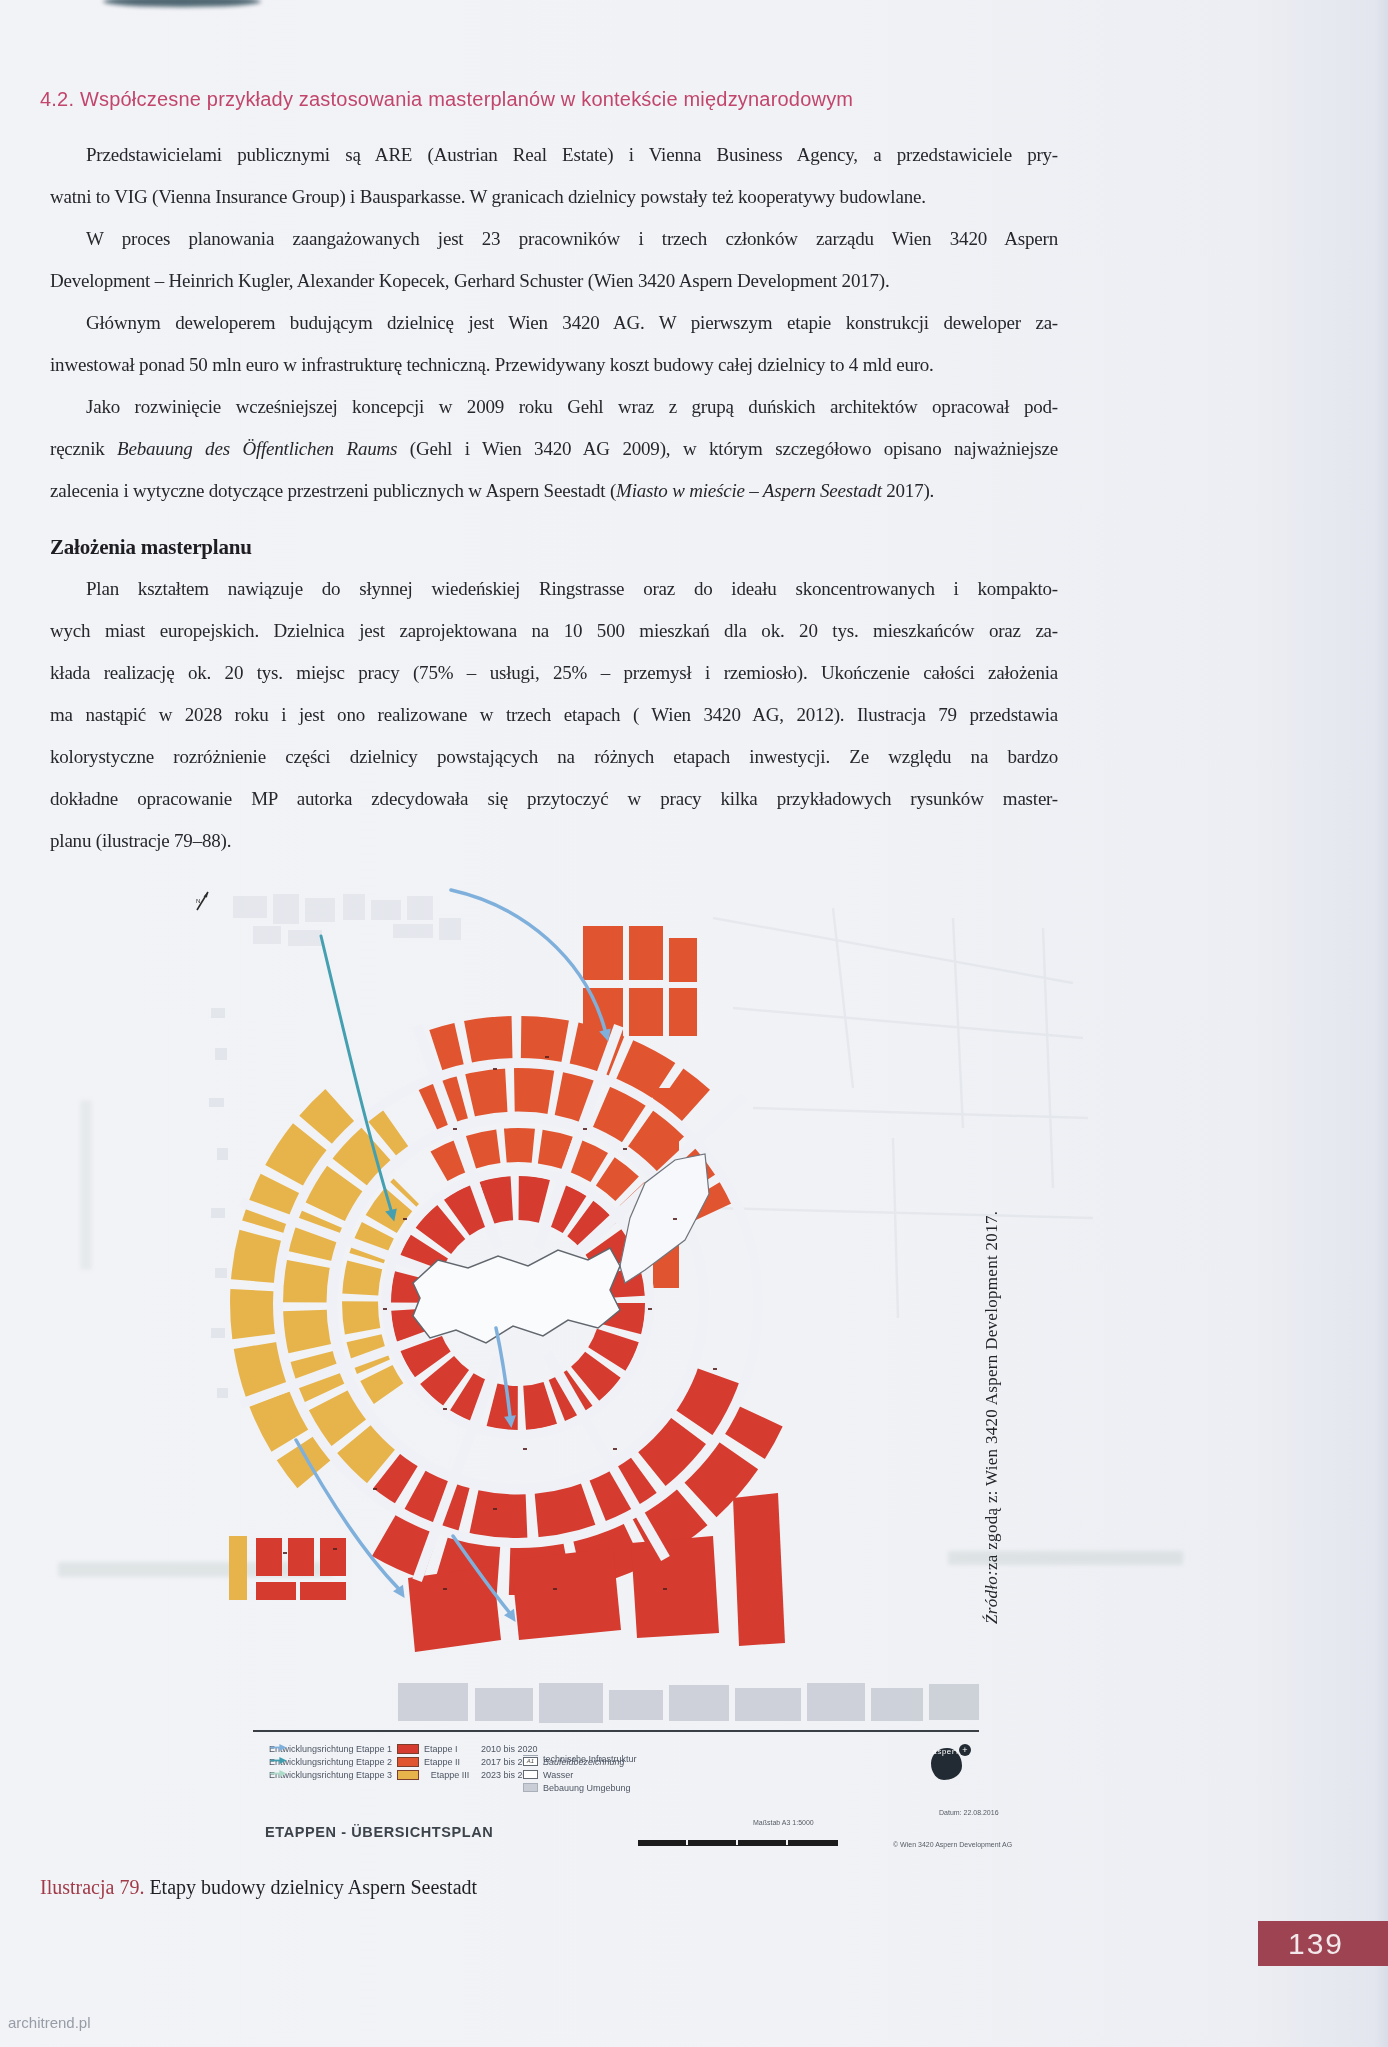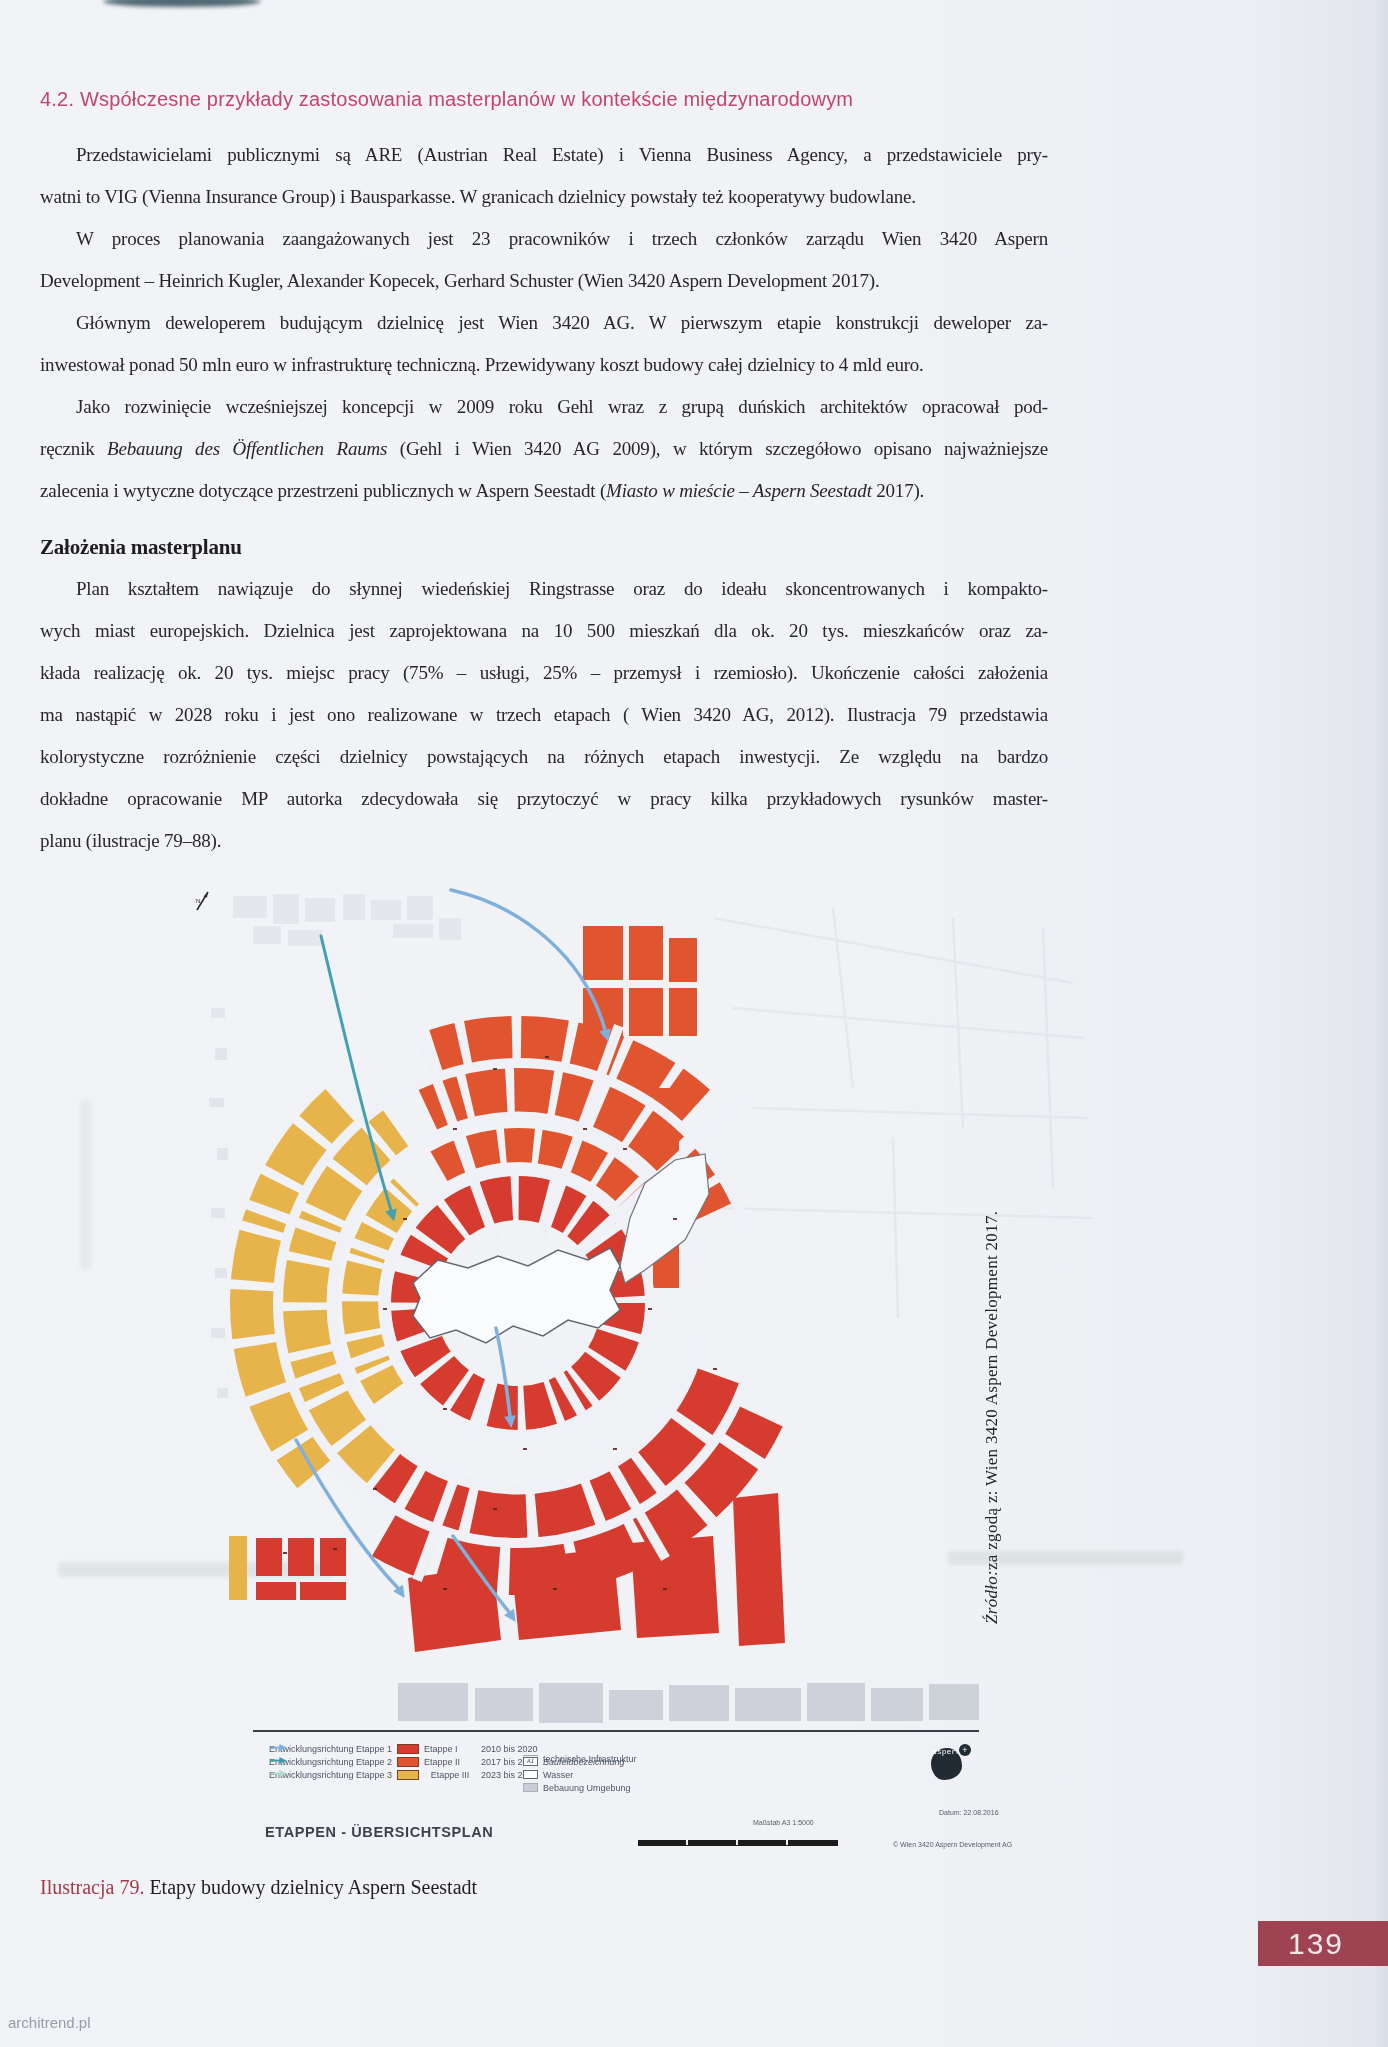"Przedstawicielami publicznymi są ARE" .body-block { left: 40px -> 50px }
